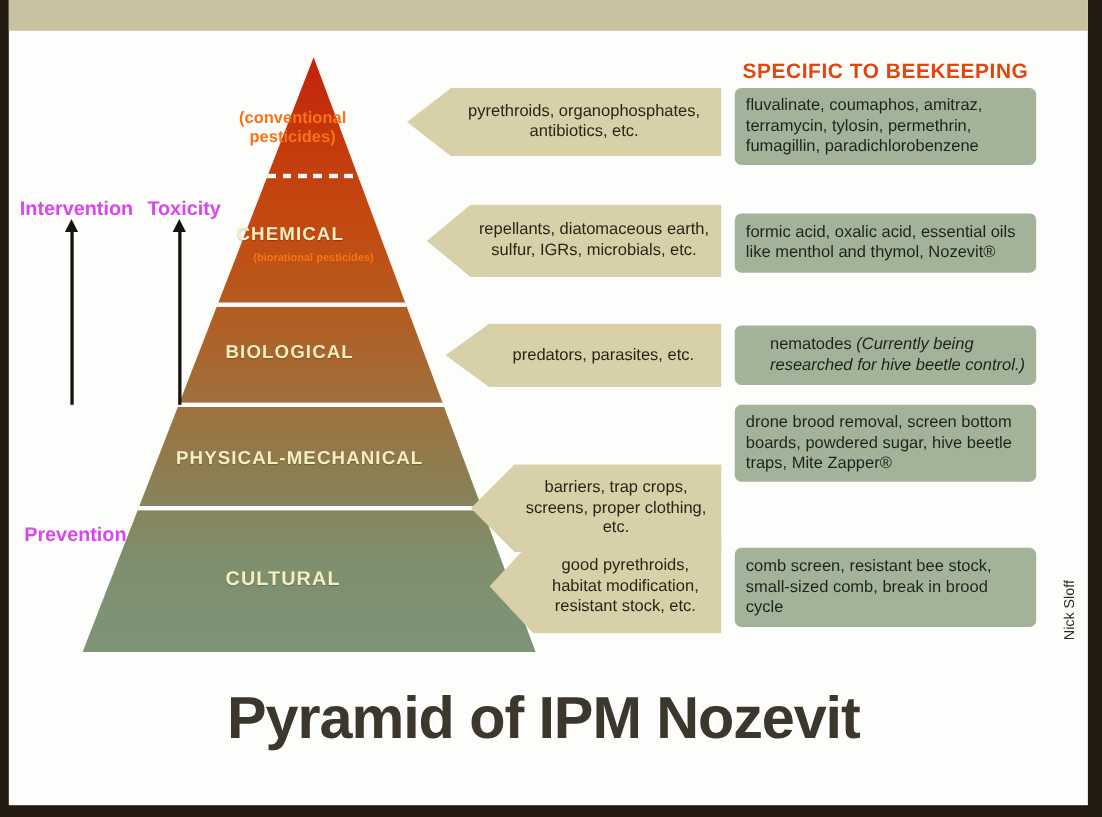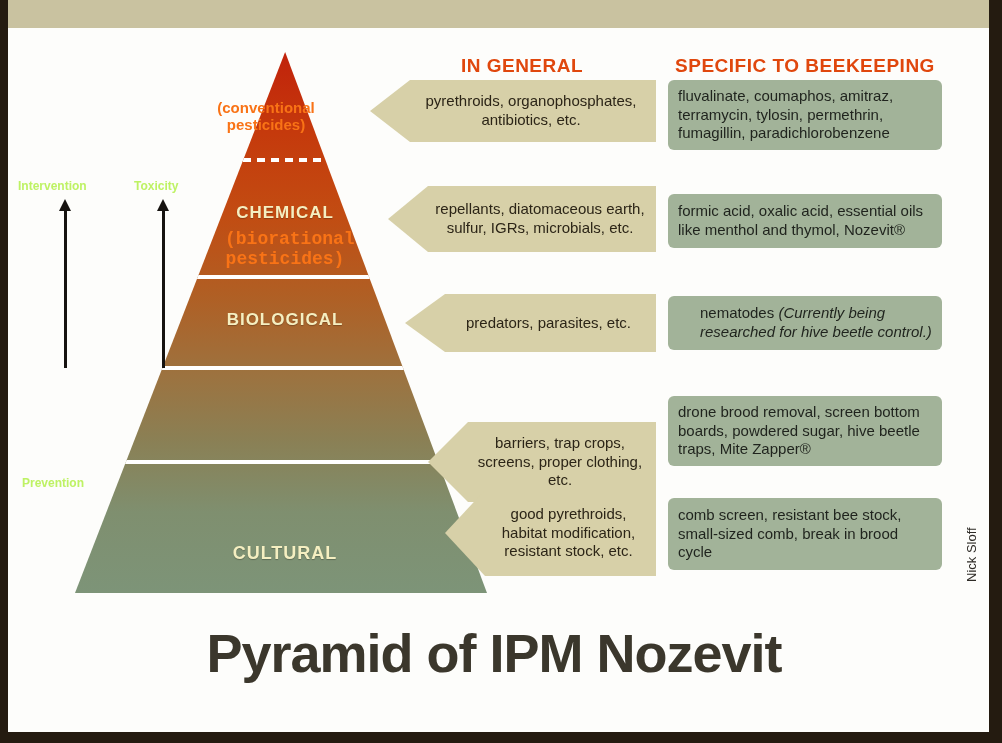"IN GENERAL" div.colhdr { html: <div>IN GENERAL</div> -> none }
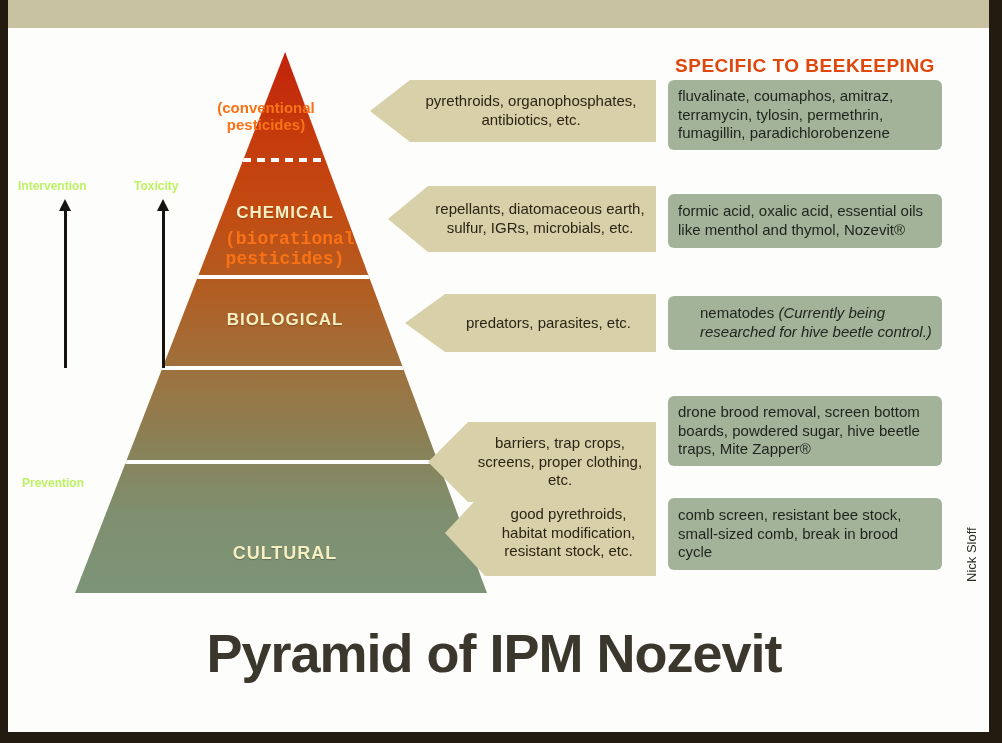"Intervention" .axislbl { color: #bef264 -> #d946ef; font-size: 12px -> 18px }
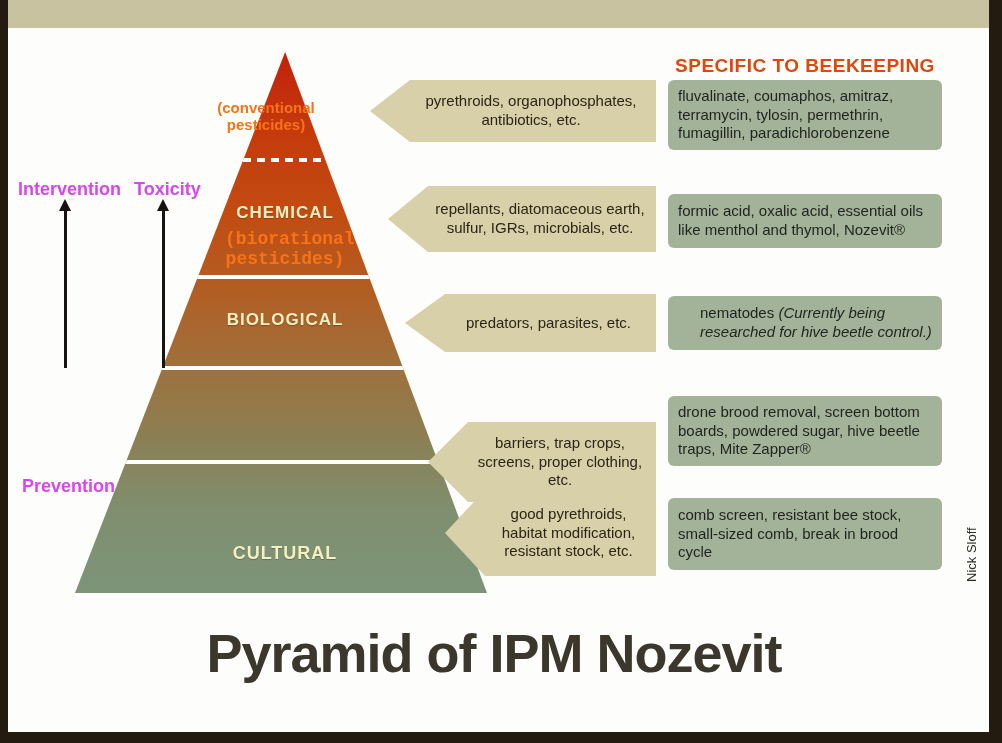"CHEMICAL" .lvl { text-align: center -> left }
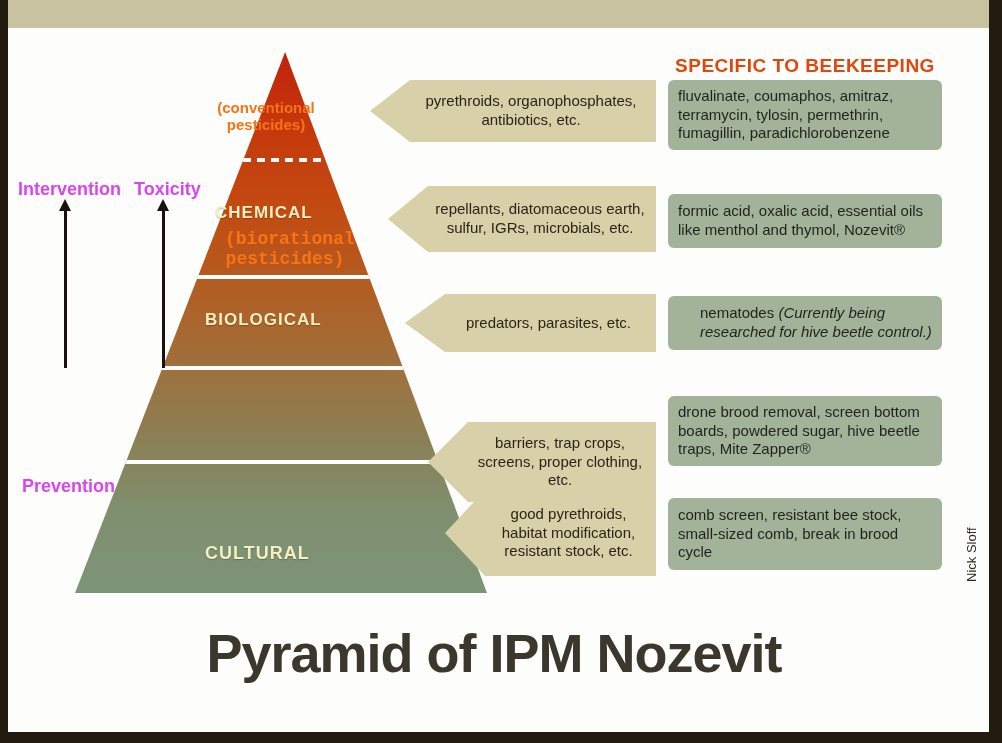"(biorational pesticides)" .darklbl.biorat { font-family: Liberation Mono, monospace -> none; font-size: 18px -> 10px }
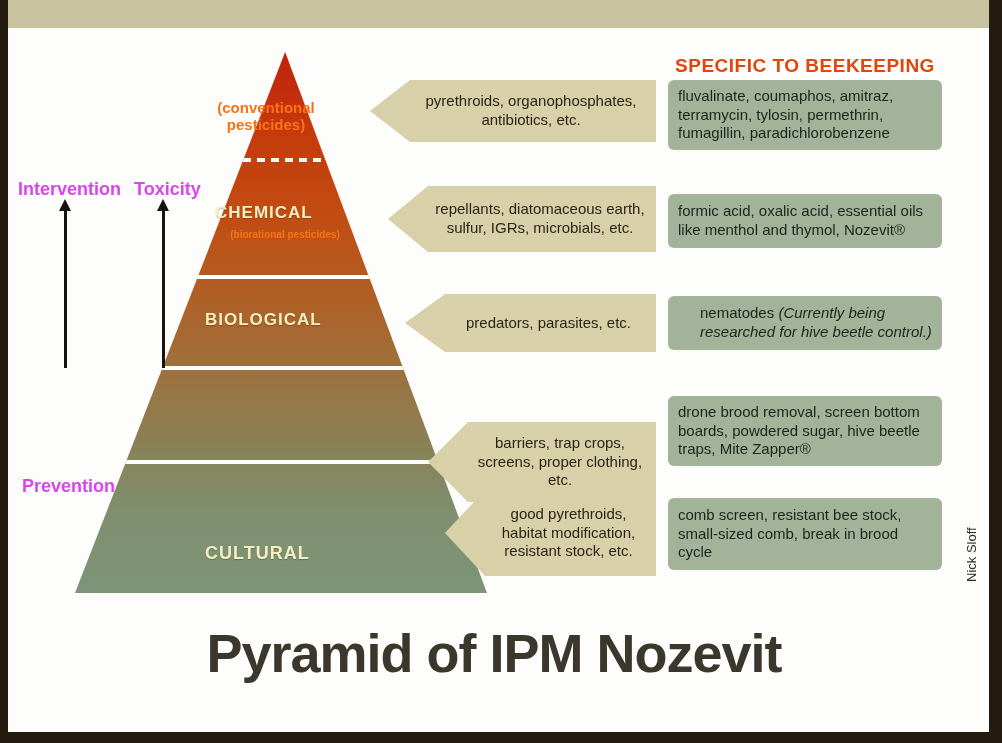"drone brood removal, screen bottom" .greenbox.g4 { top: 396px -> 368px }
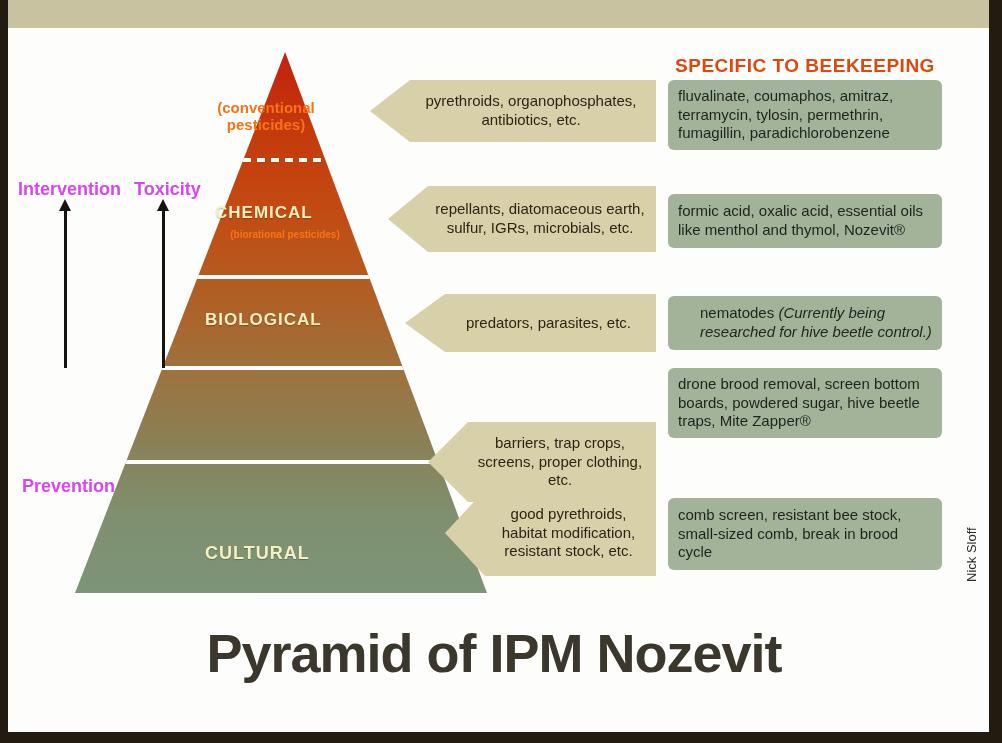"PHYSICAL-MECHANICAL" div.lvl { html: none -> <div>PHYSICAL-MECHANICAL</div> }
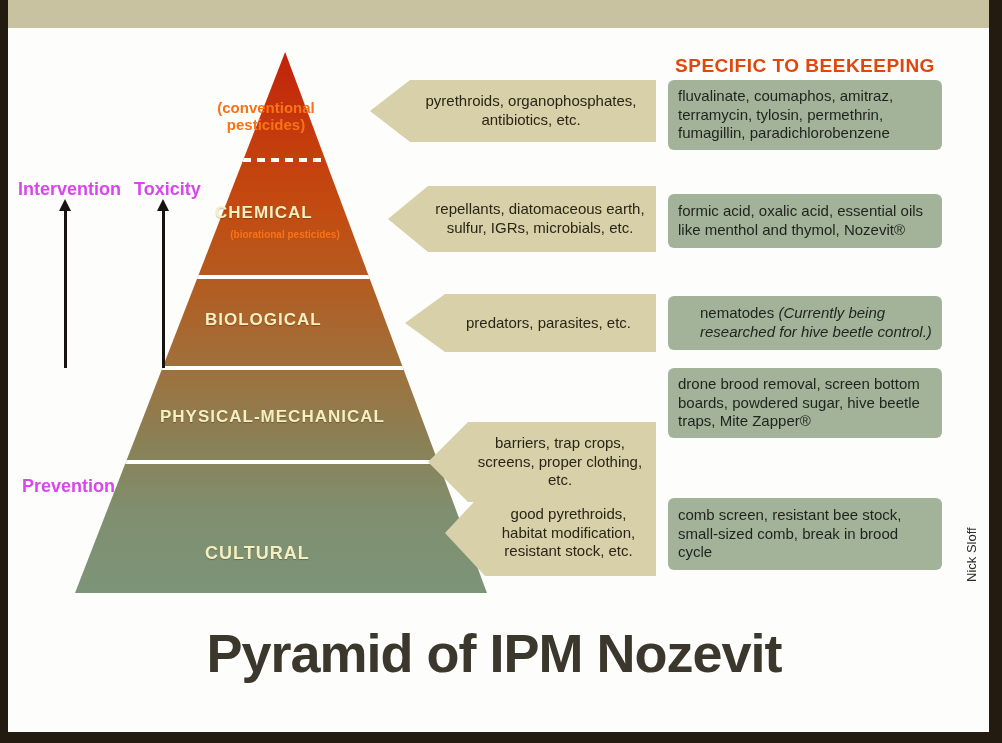"CULTURAL" .lvl.cult { top: 543px -> 516px }
